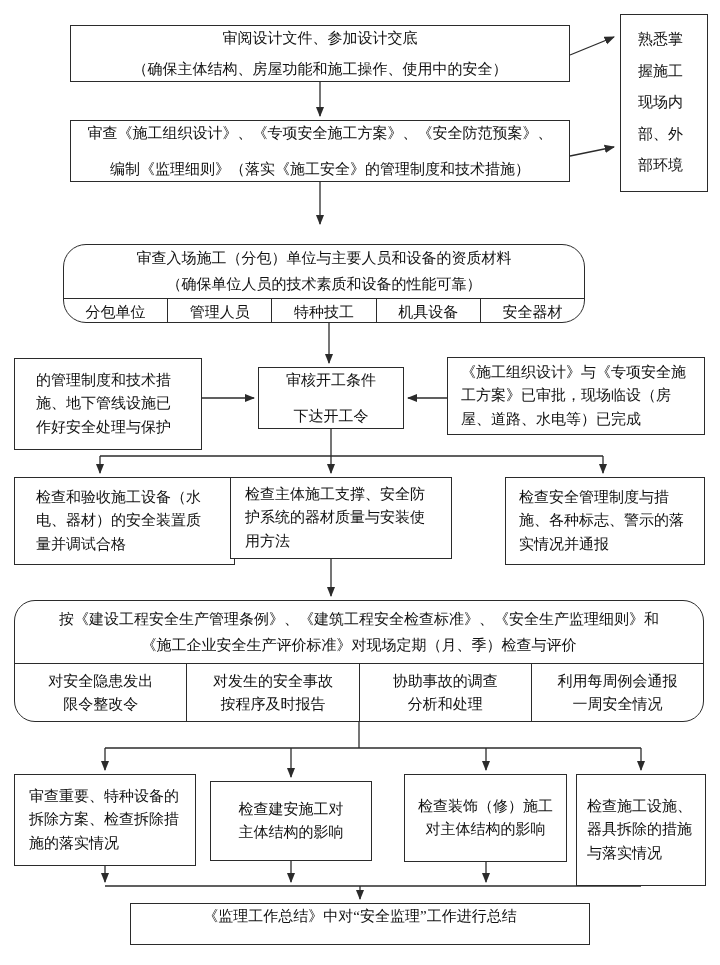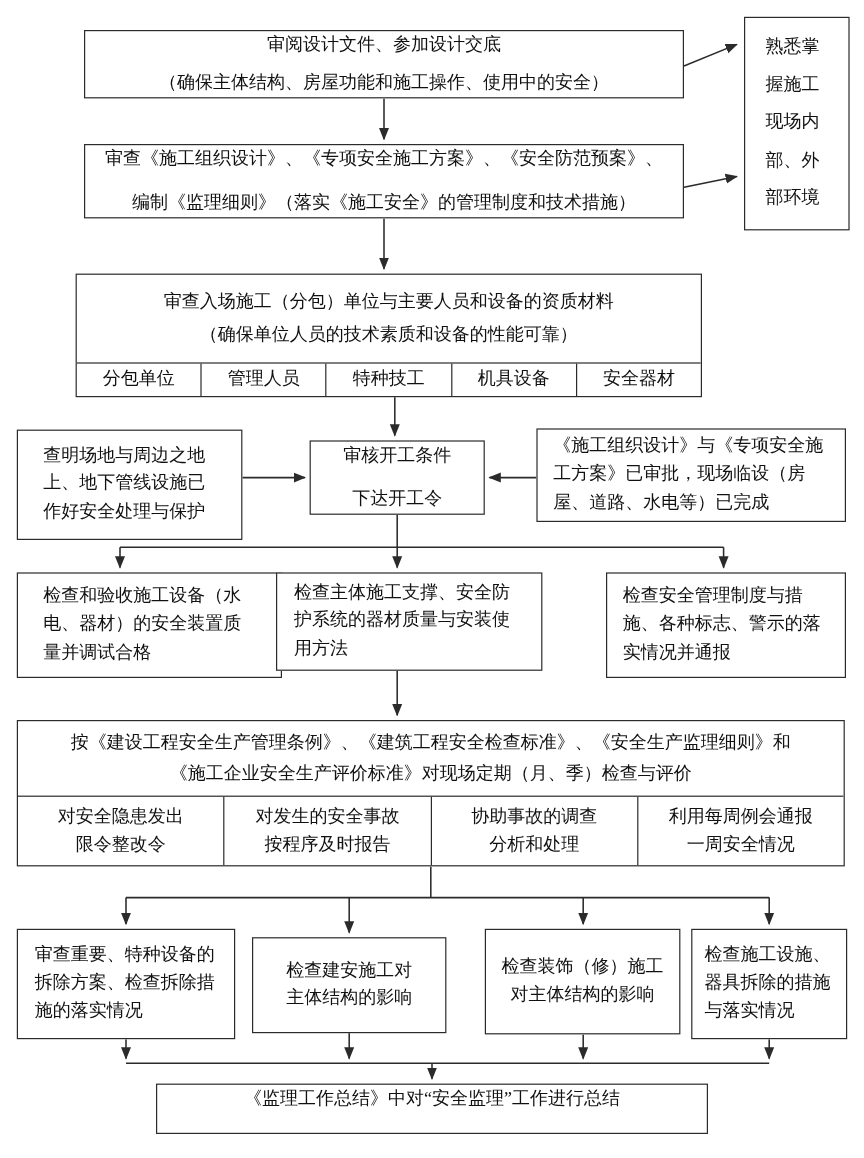"审查入场施工（分包）单位与主要人员和设备的资质材料" div.composite { border-radius: none -> 23px; height: 103px -> 79px; top: 228px -> 244px }
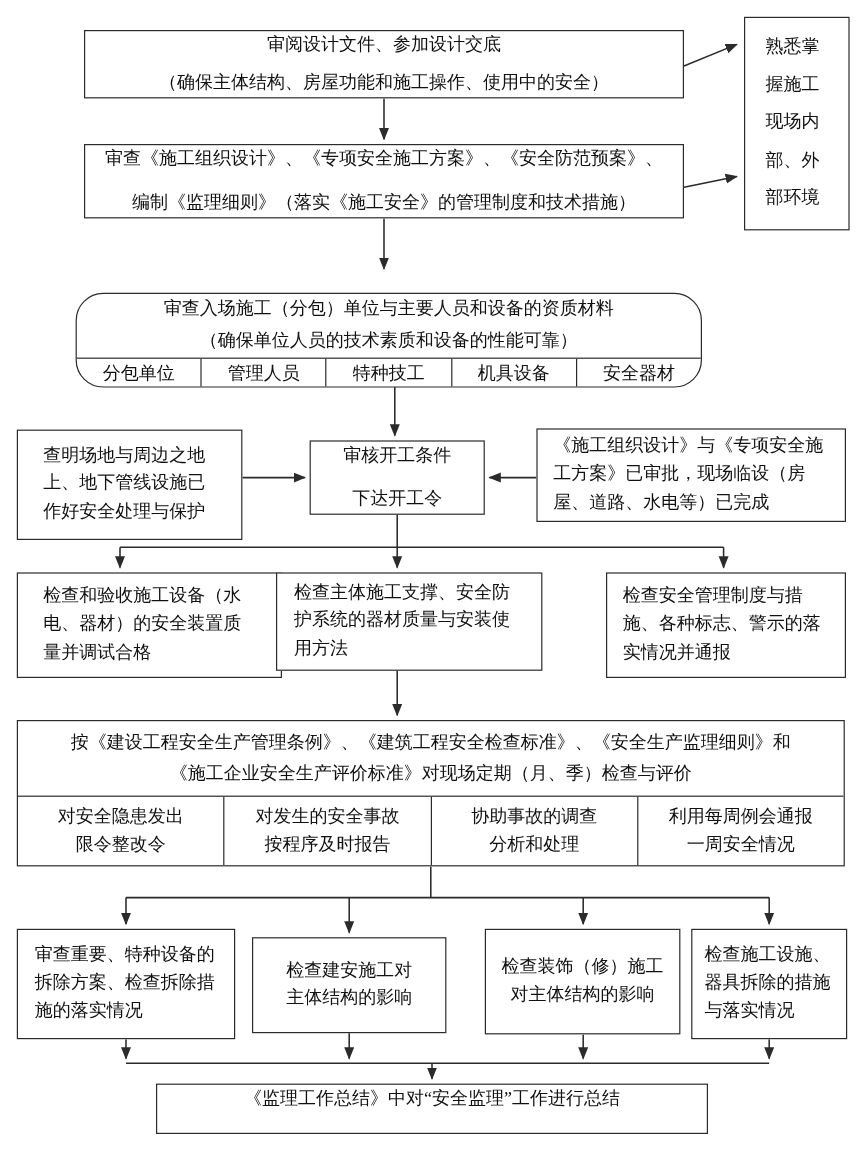"查明场地与周边之地上、地下管线设施已作好安全处理与保护" span { text: 查明场地与周边之地上 -> 的管理制度和技术措施 }
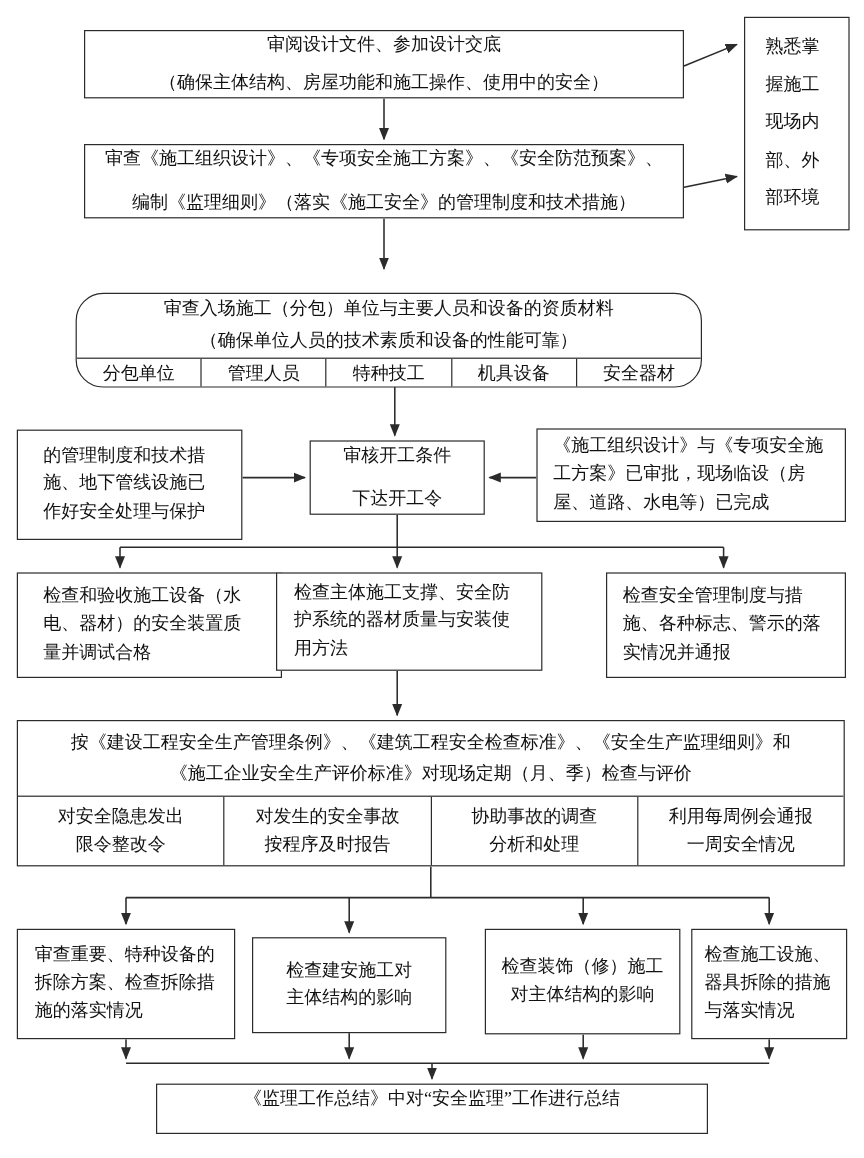"按《建设工程安全生产管理条例》、《建筑工程安全检查标准》、《安全生产监理细则》和" div.composite { border-radius: none -> 21px }
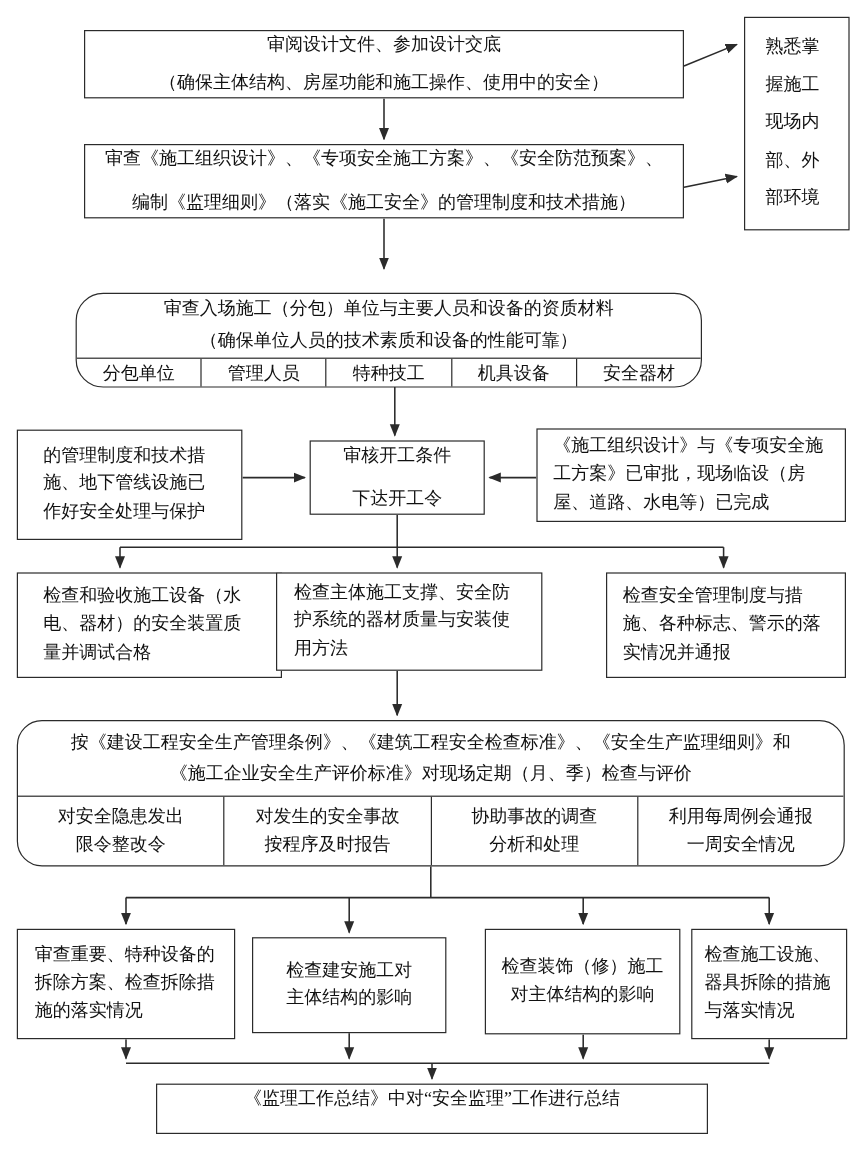"检查施工设施、器具拆除的措施与落实情况" div.box { height: 92px -> 112px }
